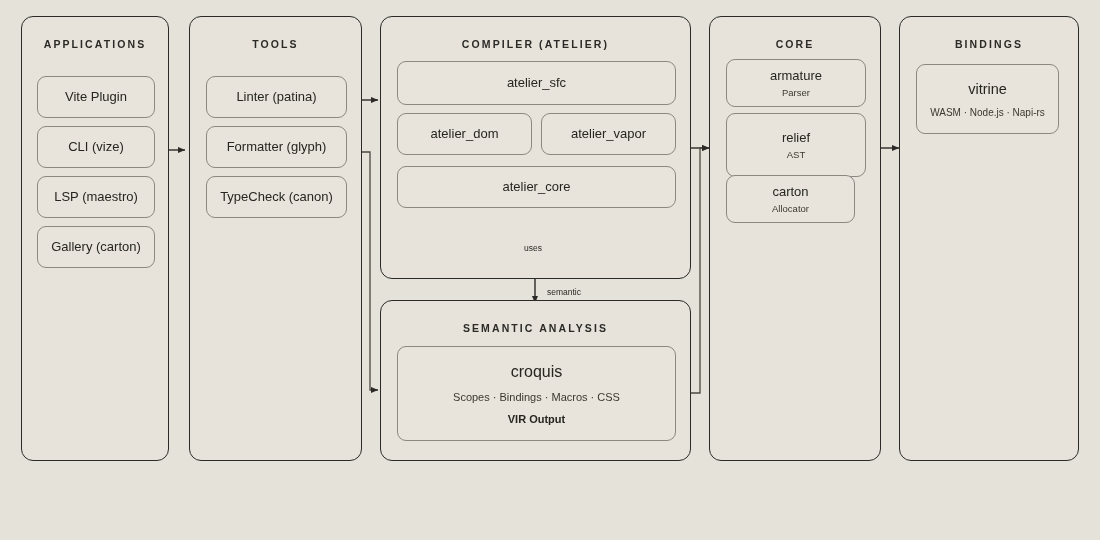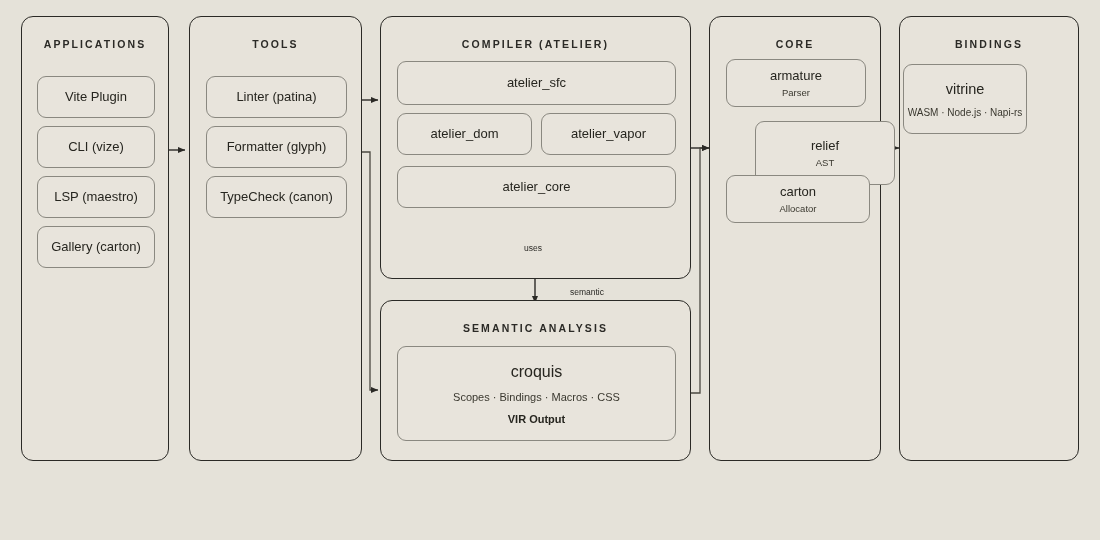"vitrine" div.node { left: 3px -> 16px; width: 124px -> 143px }
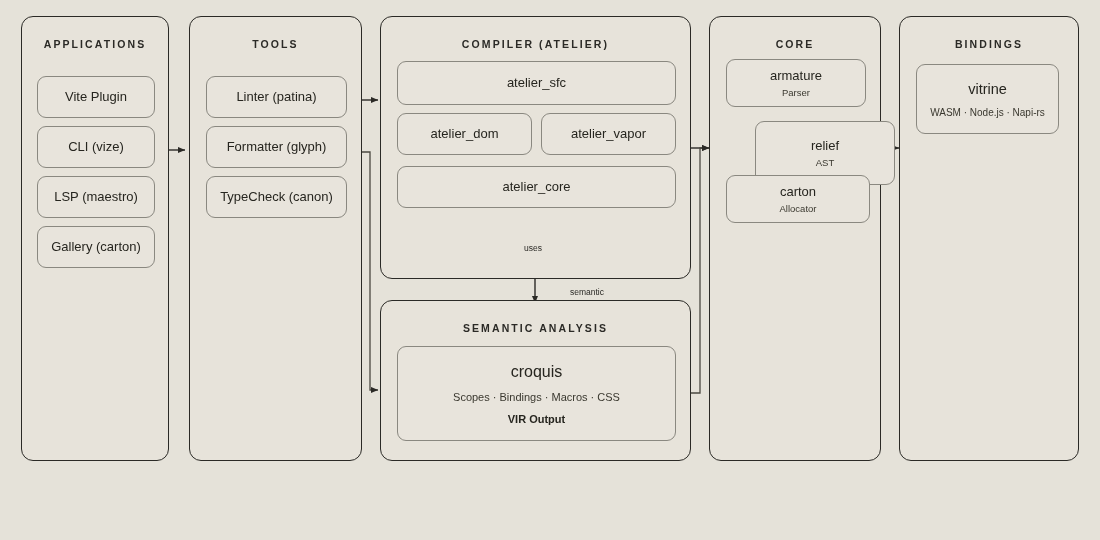"relief" div.node { margin-left: 29px -> none; top: 104px -> 96px }
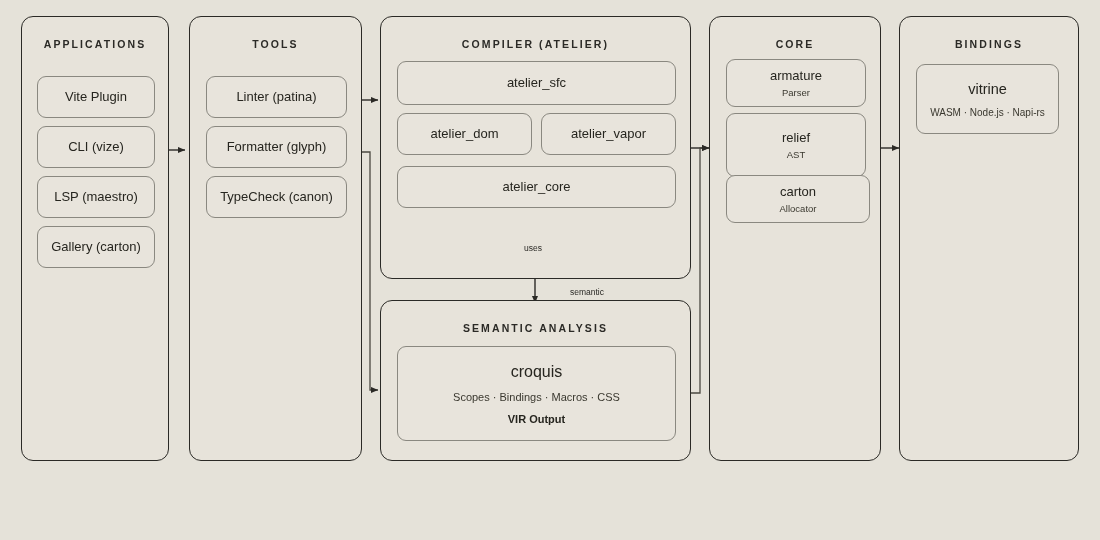"carton" div.node { width: 144px -> 129px }
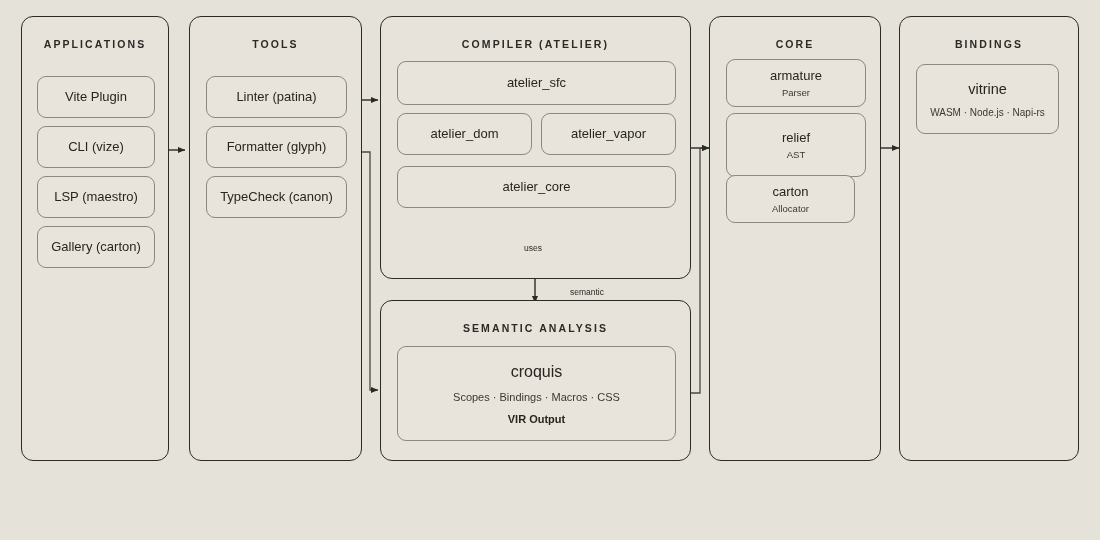"semantic" div.wire-label { left: 570px -> 547px }
